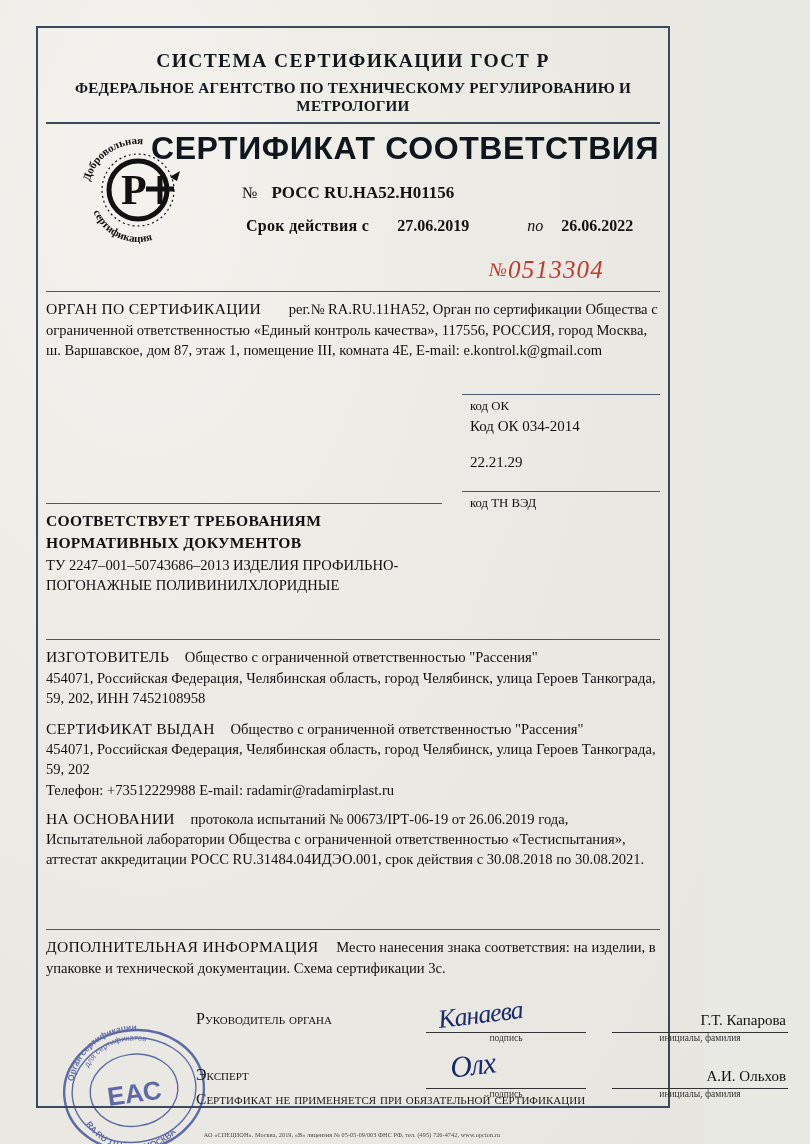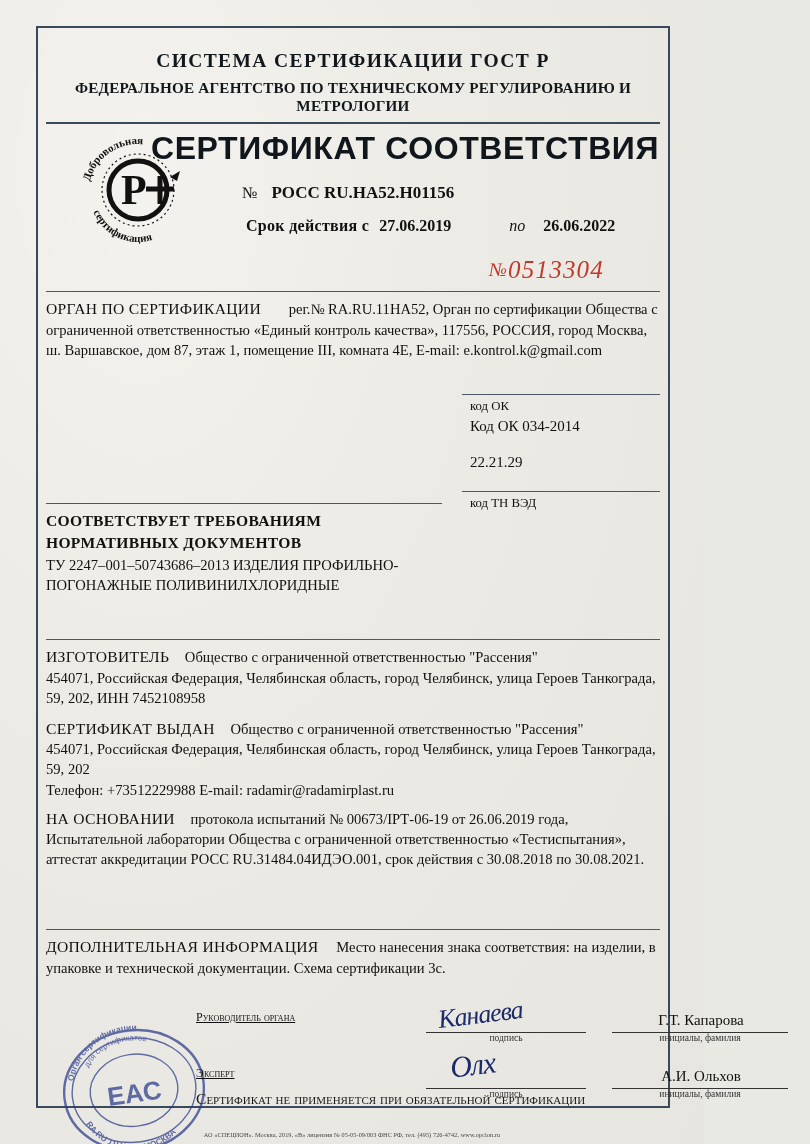"27.06.2019" .term-line .dt { margin-left: 6px -> 24px }
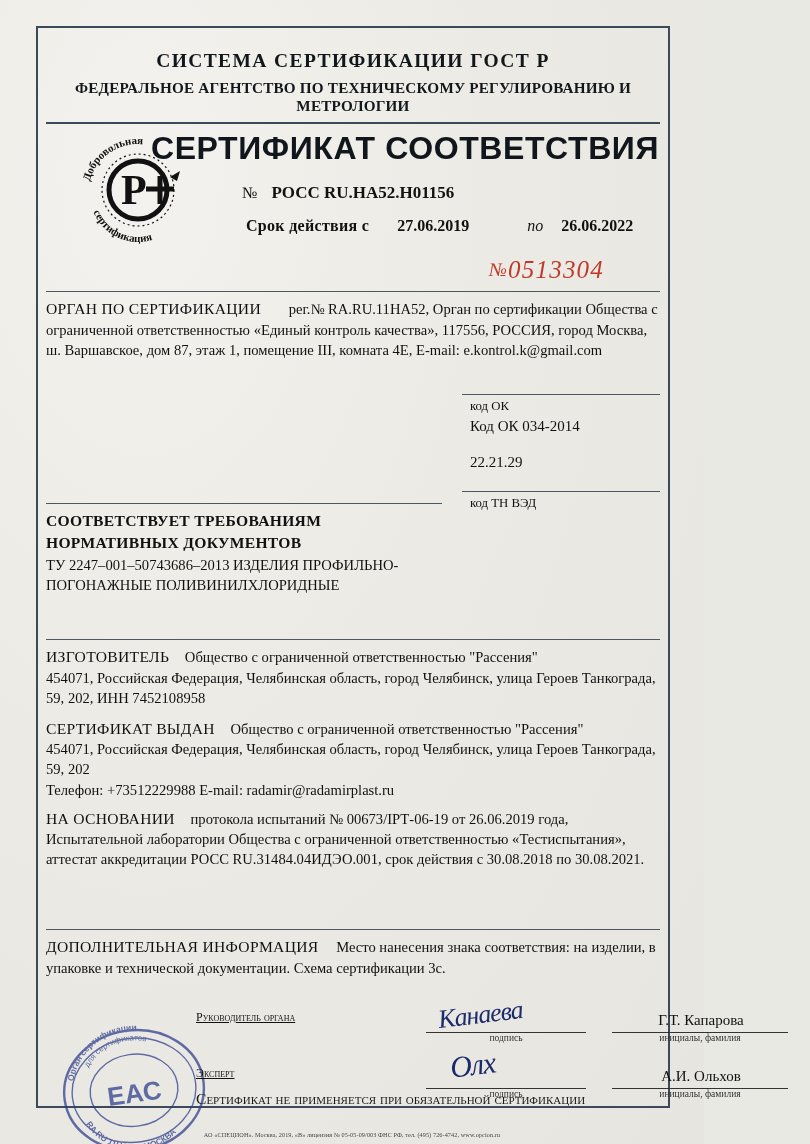"Руководитель органа" .sig-label { font-size: 12px -> 16px; text-decoration: underline -> none }
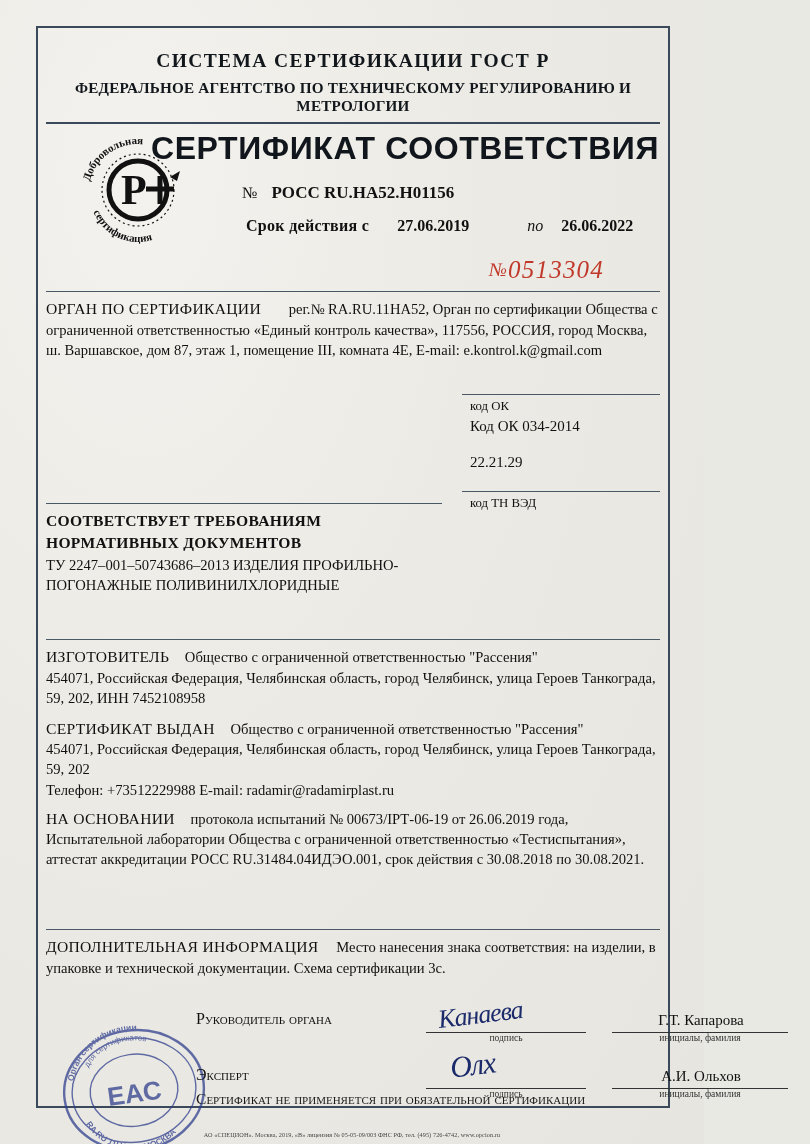"Г.Т. Капарова" .sig-name { text-align: center -> right }
